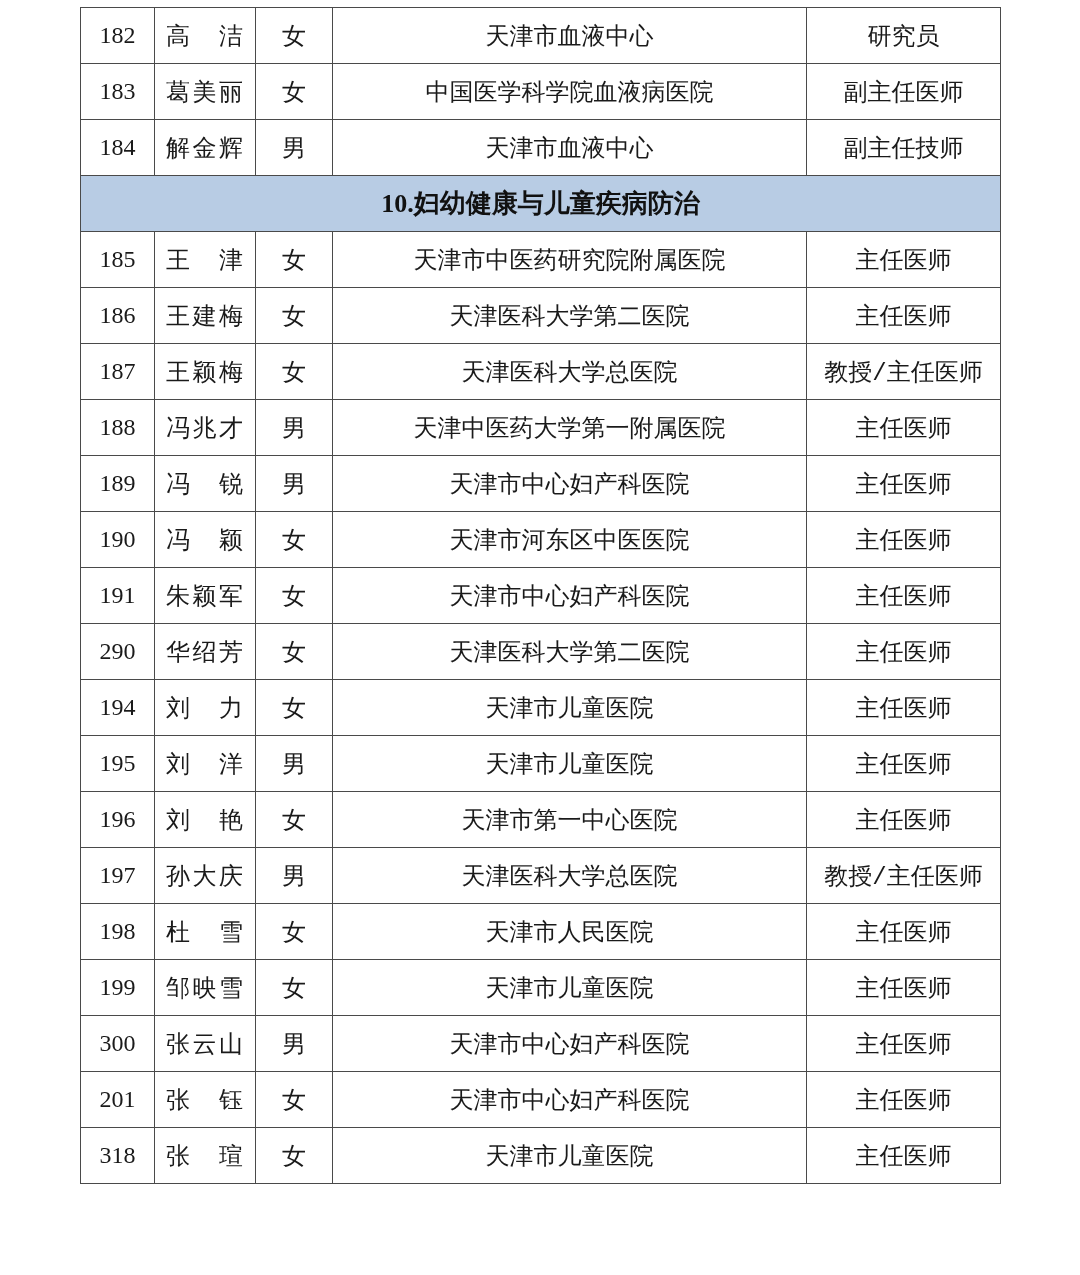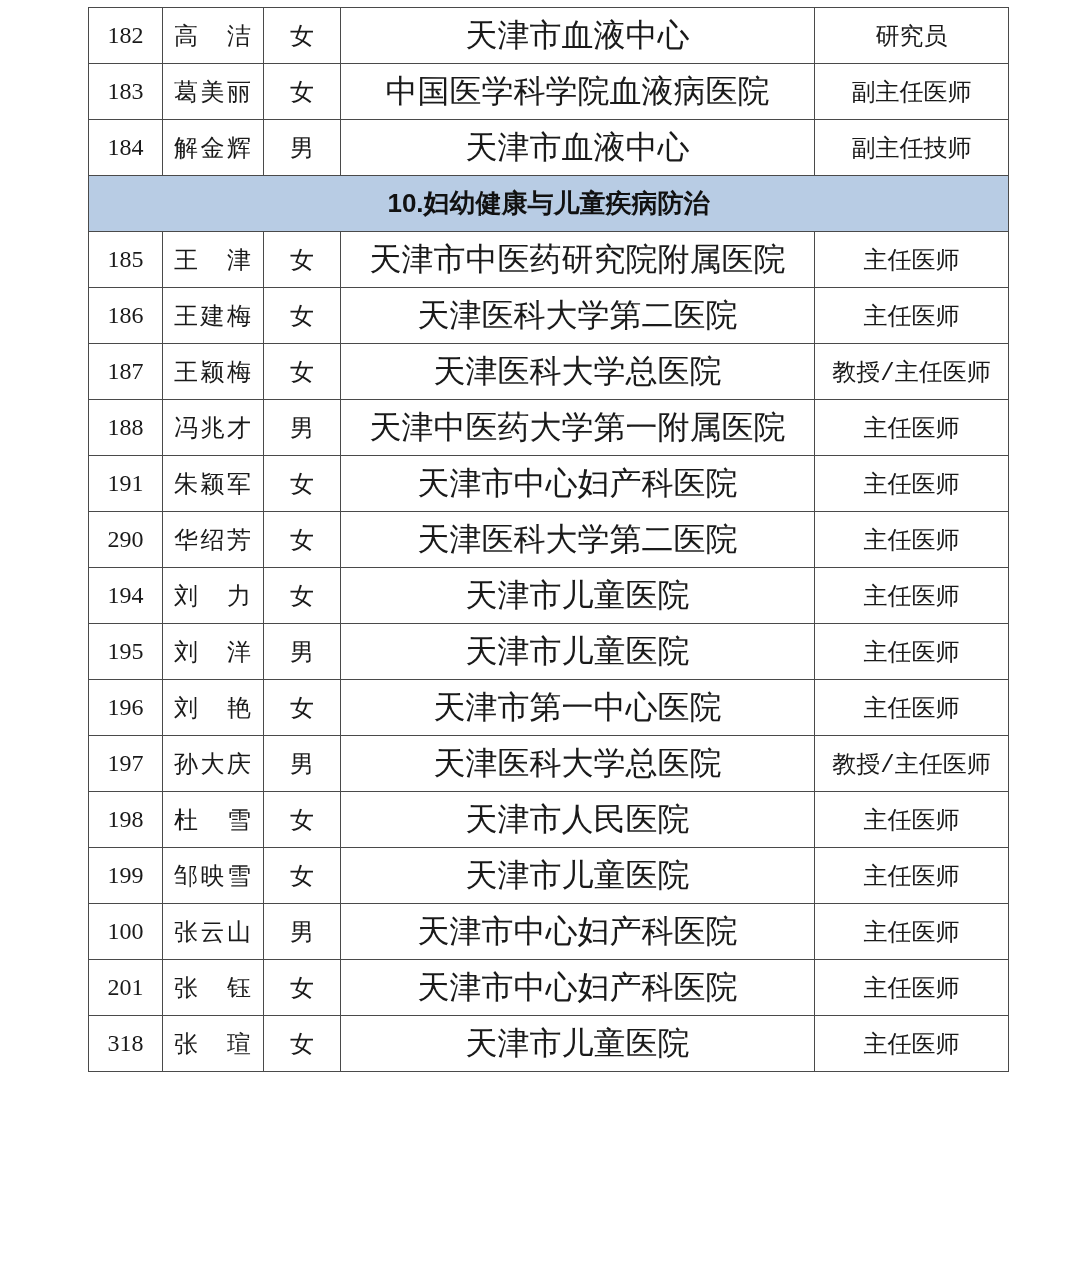"182" .doc-table { margin-left: 8px -> none }
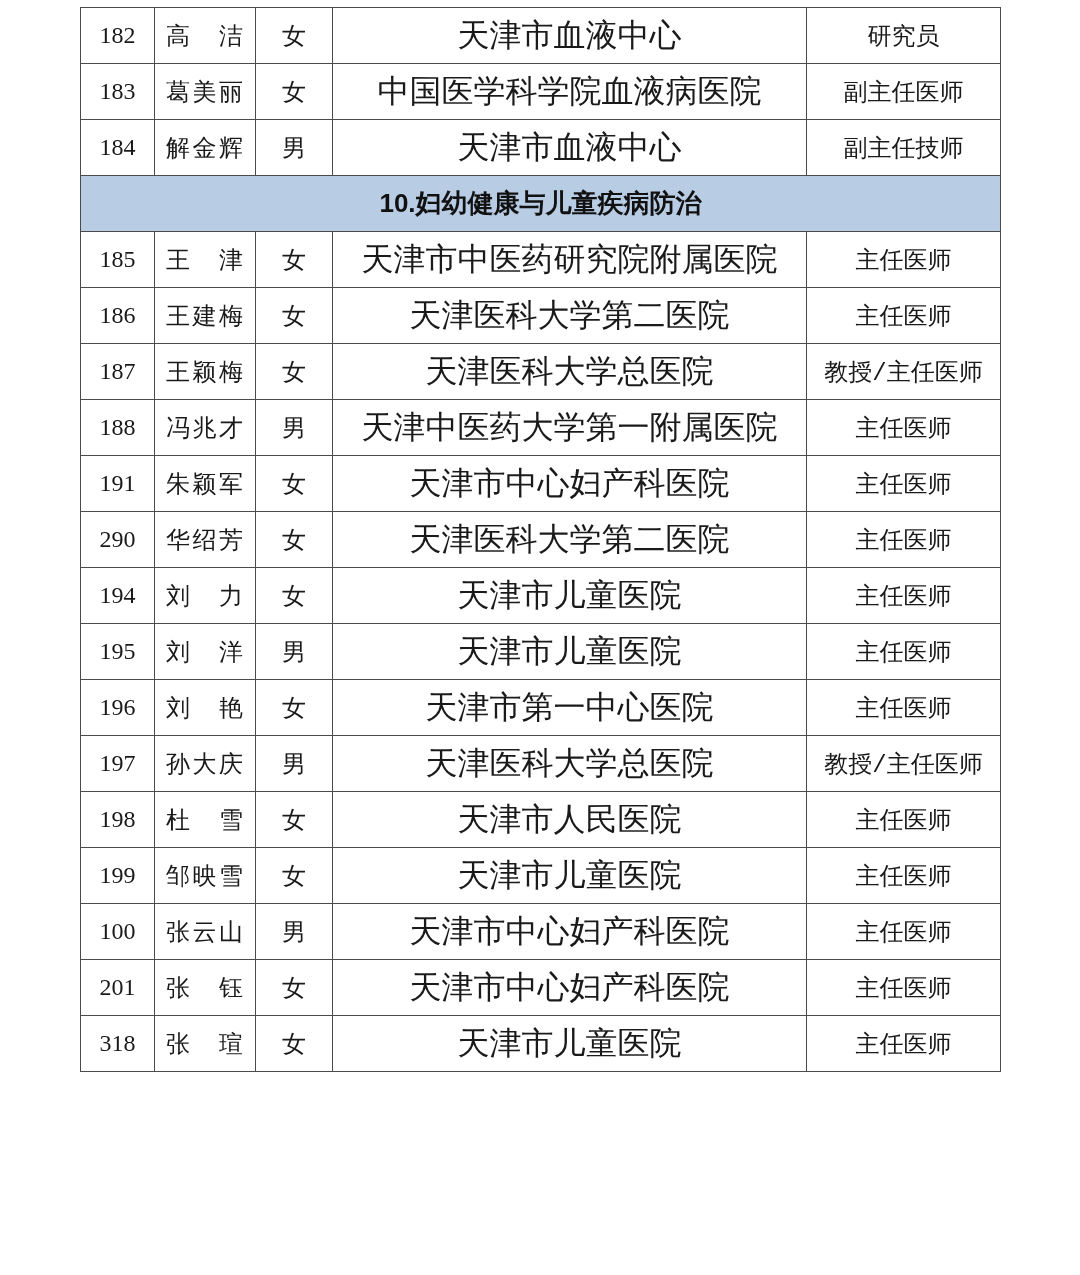"天津市血液中心" td.cell-org { font-size: 32px -> 24px }
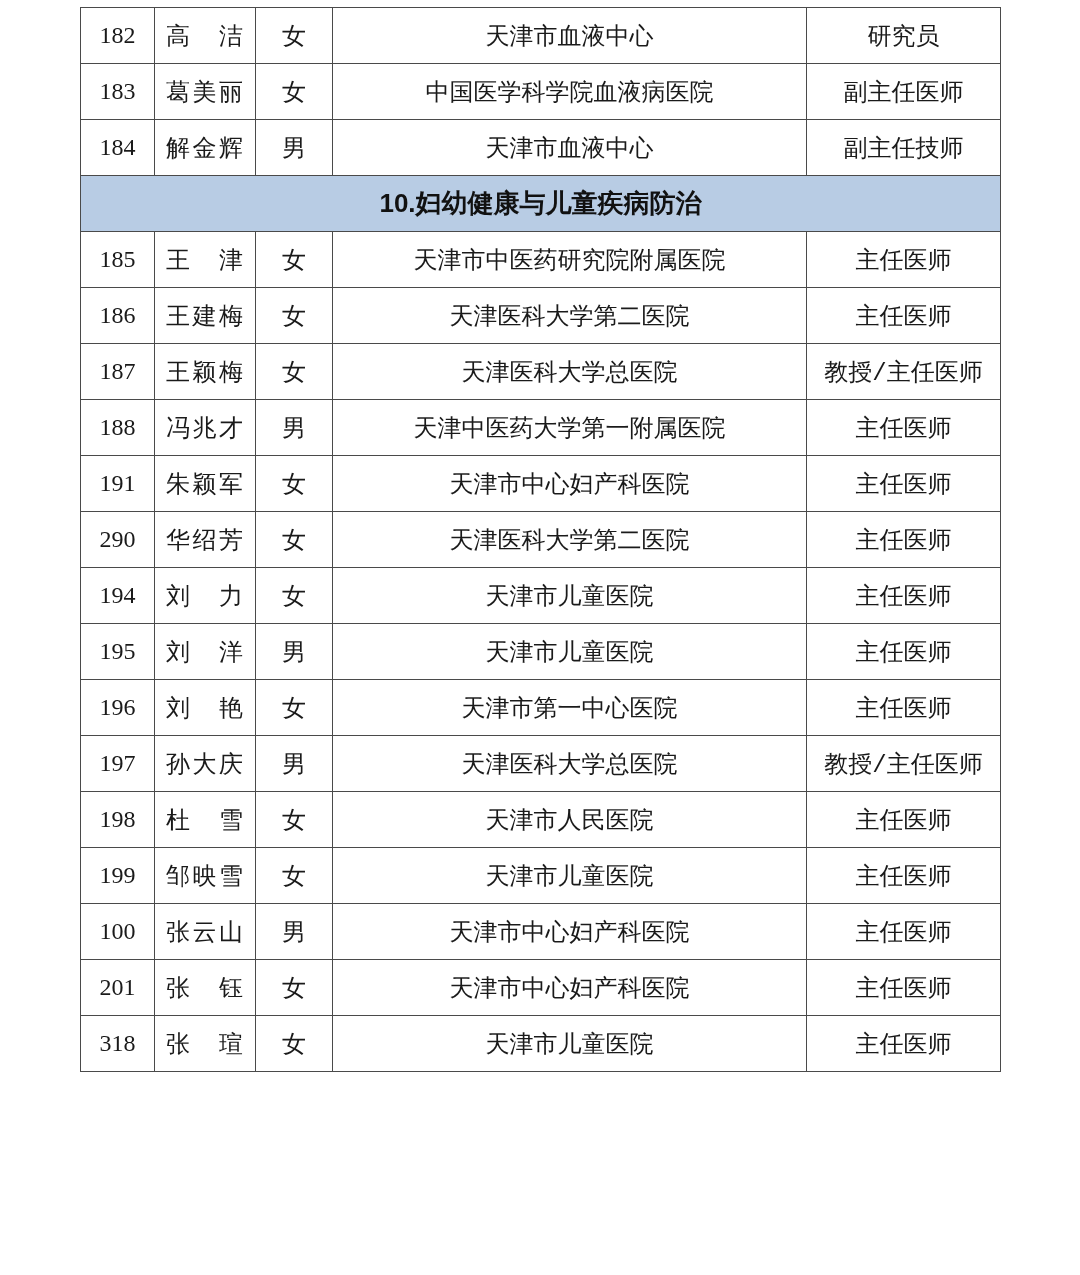"10." tr.section-row .sec-num { font-family: Liberation Sans, sans-serif -> Liberation Serif, serif }
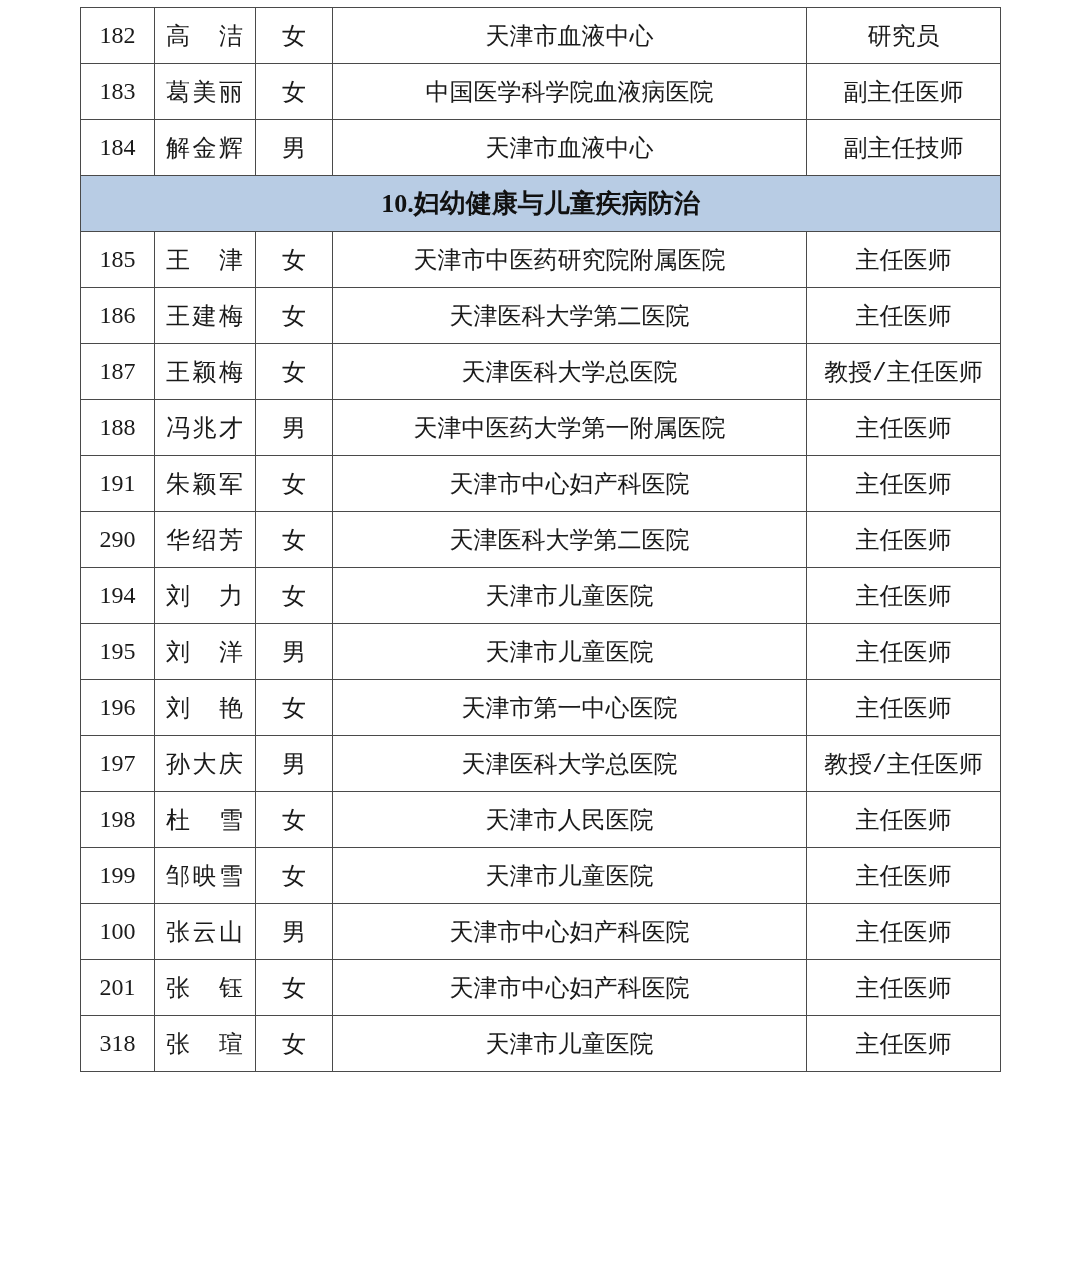"189" tr.data-row { html: none -> <tr> <td>189</td> <td>冯 锐</td> <td>男</td> <td>天津市中心妇产科医院</td> <td>主任医师</td> </tr> }
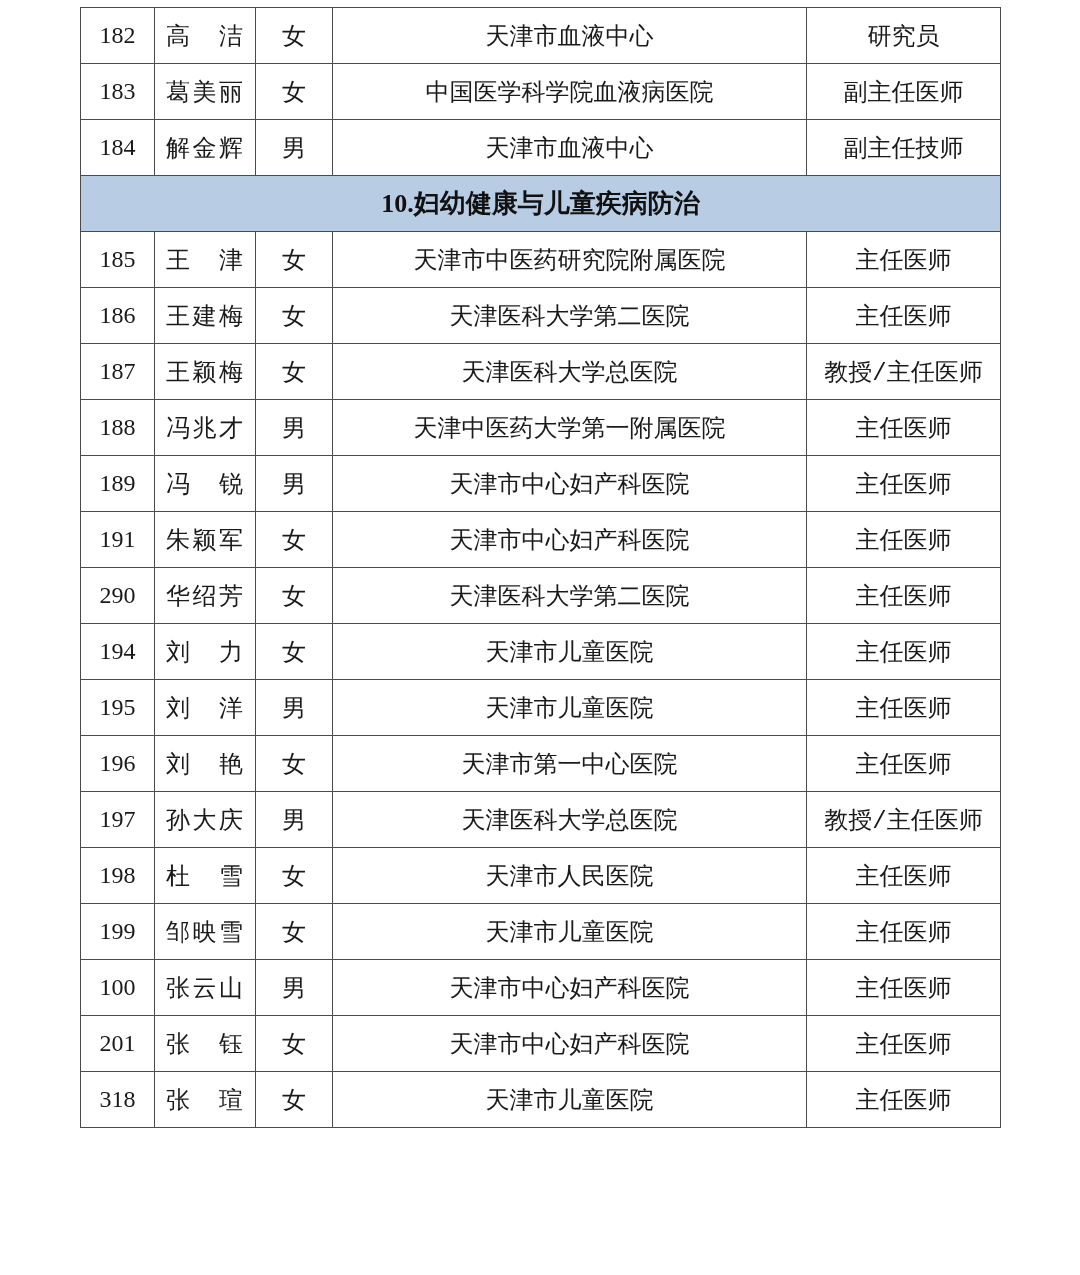"190" tr.data-row { html: none -> <tr> <td>190</td> <td>冯 颖</td> <td>女</td> <td>天津市河东区中医医院</td> <td>主任医师</td> </tr> }
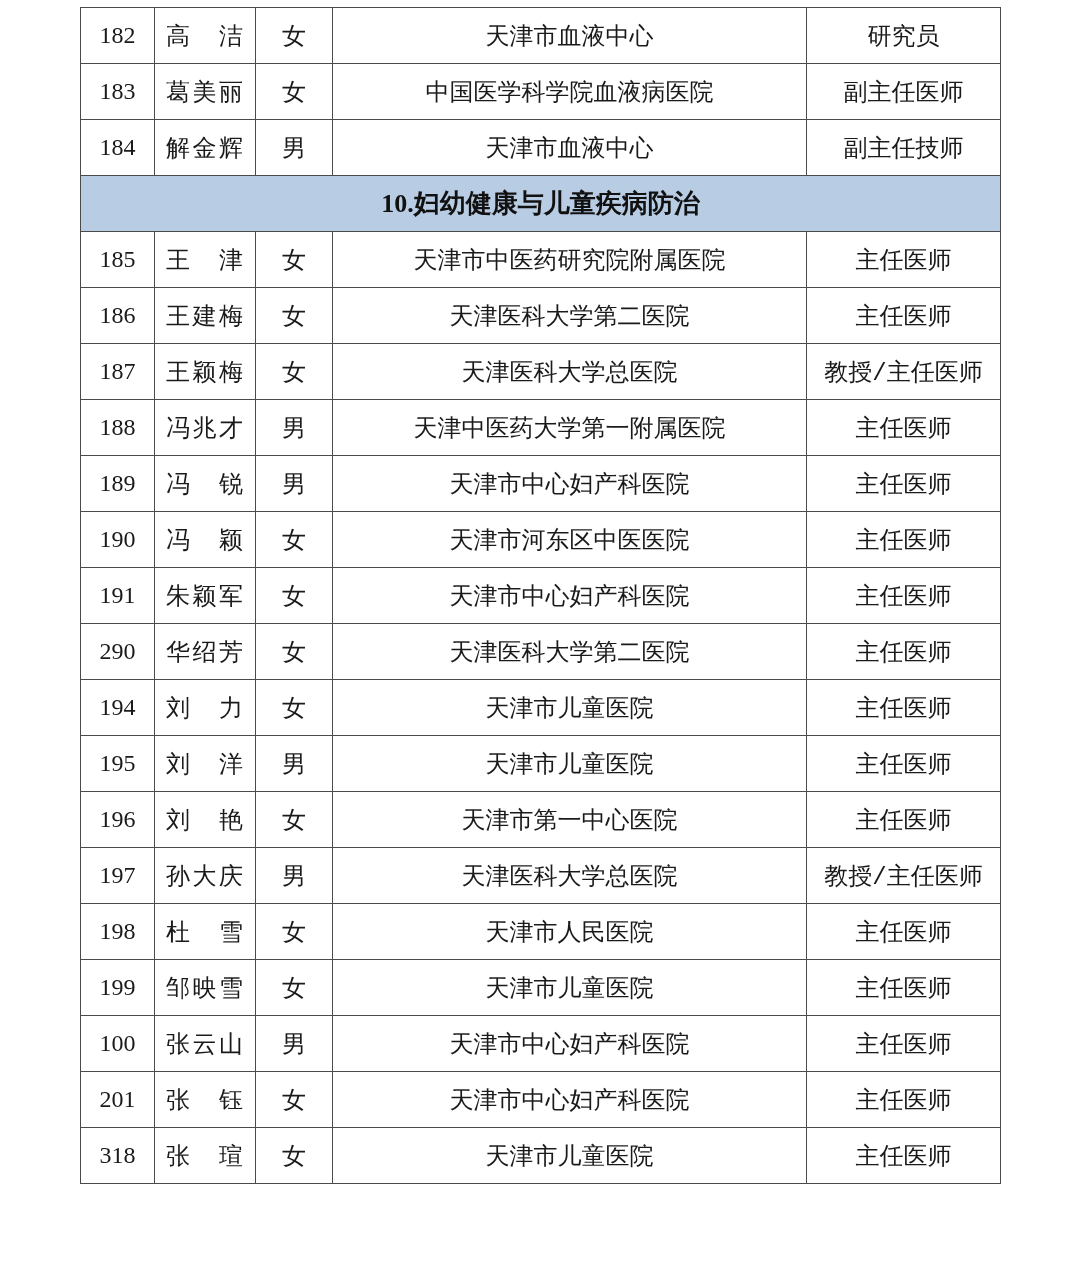"100" td.cell-no { text: 100 -> 300 }
